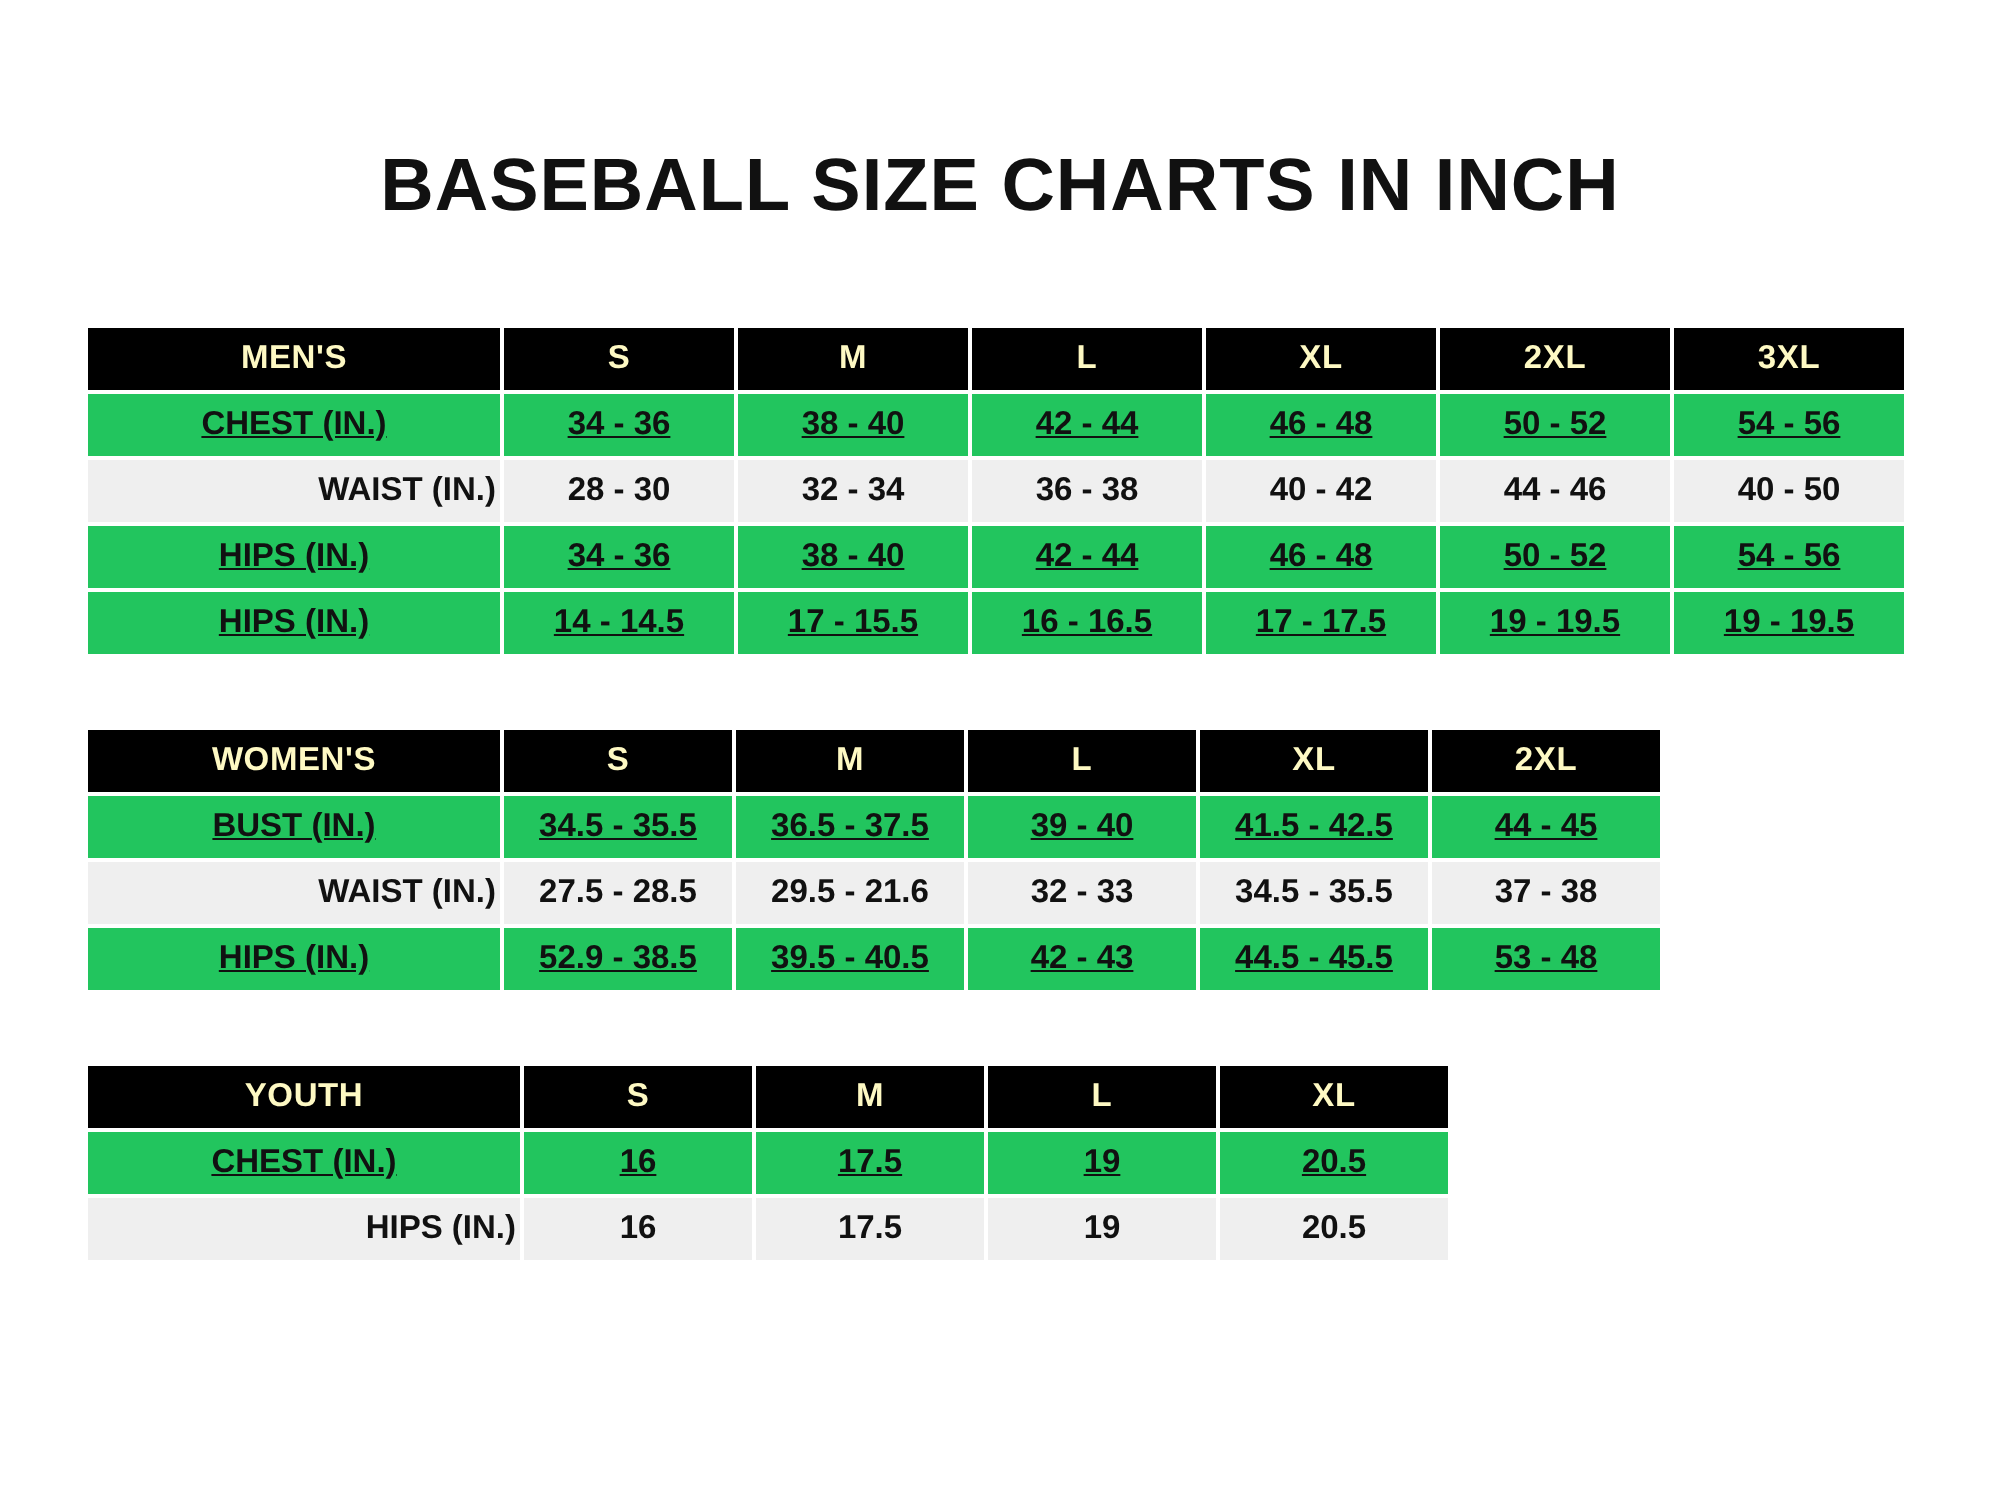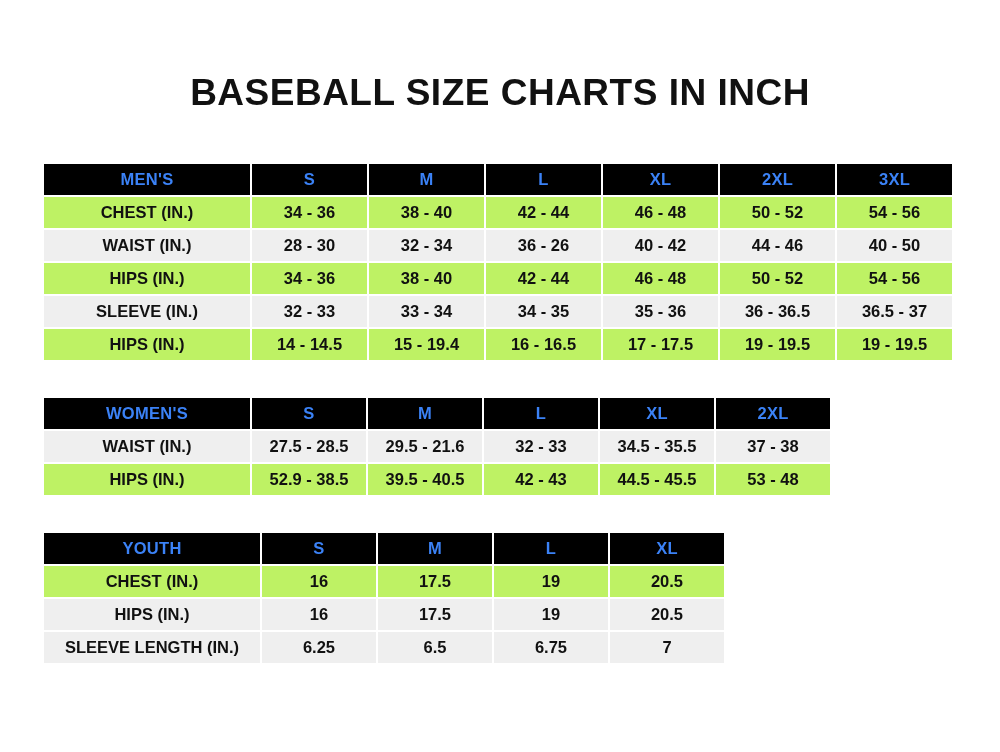"MEN'S" .hdr-row th { color: #3b82f6 -> #fef9c3 }
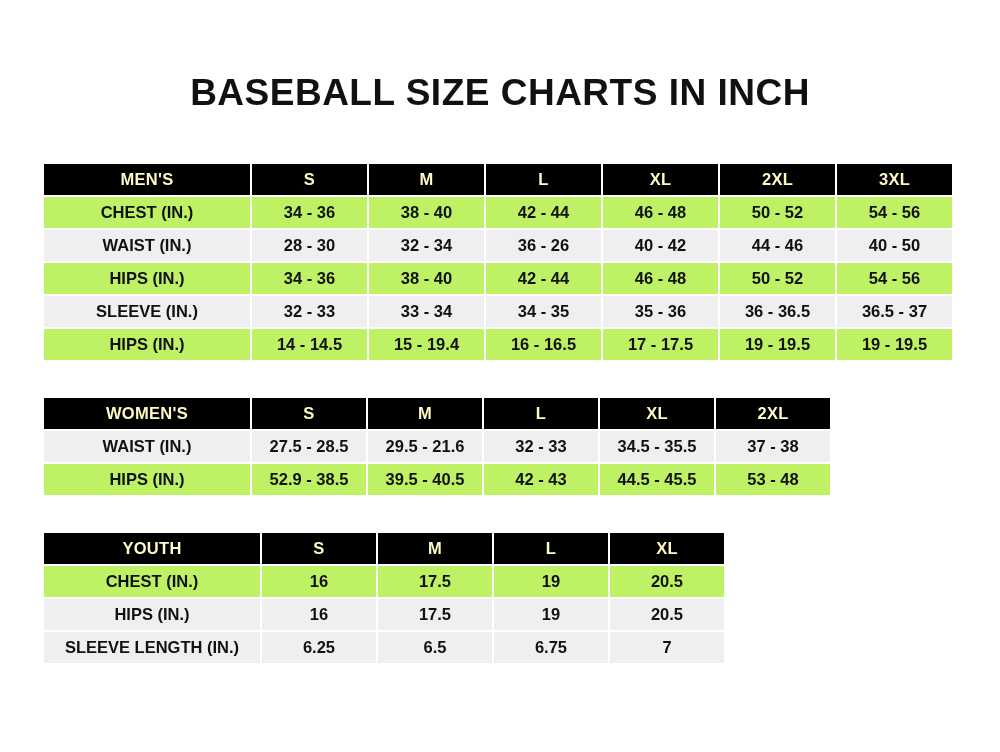"CHEST (IN.)" .row-norm td { background: #bef264 -> #22c55e; text-decoration: none -> underline }
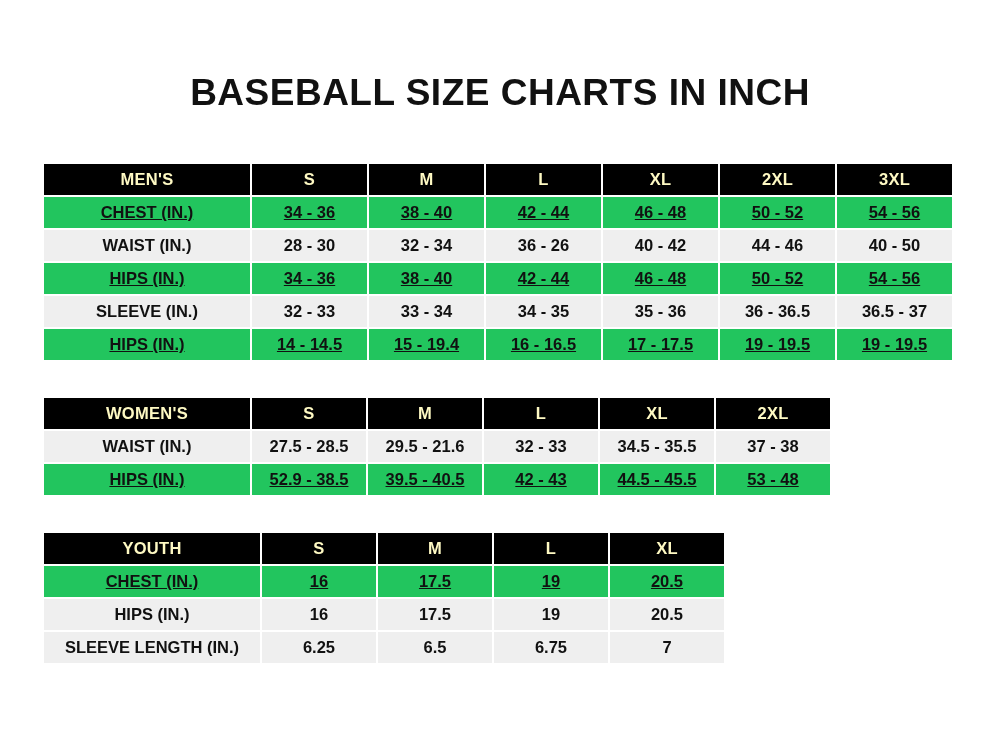"WAIST (IN.)" .row-alt .row-label, .row-alt td { text-align: none -> right }
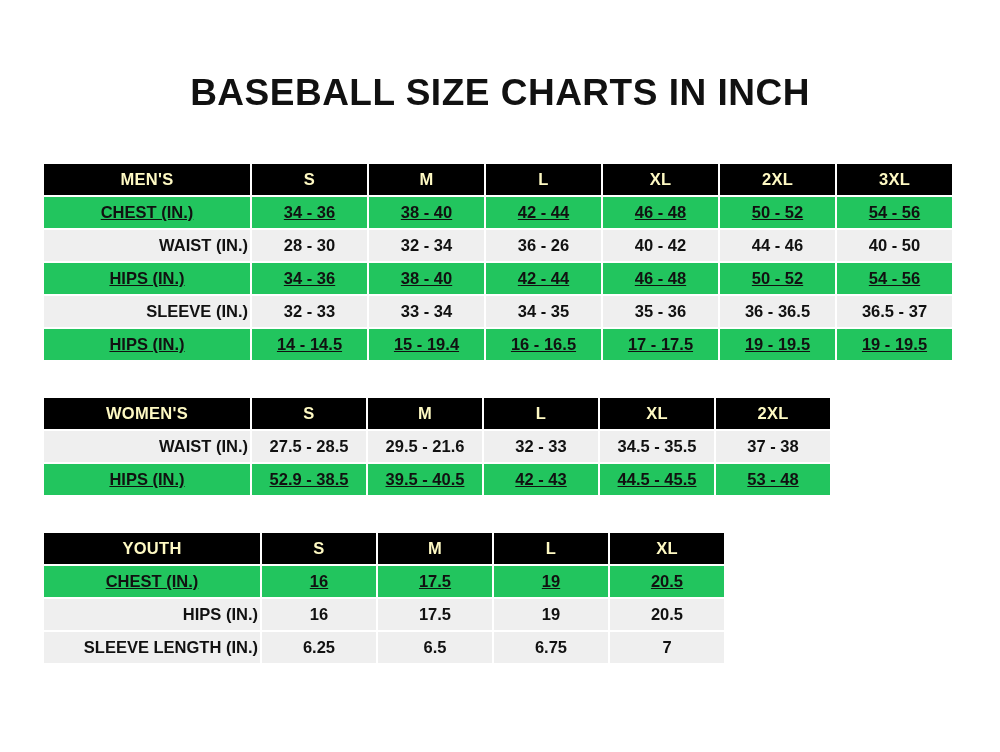"36 - 26" td { text: 26 -> 38 }
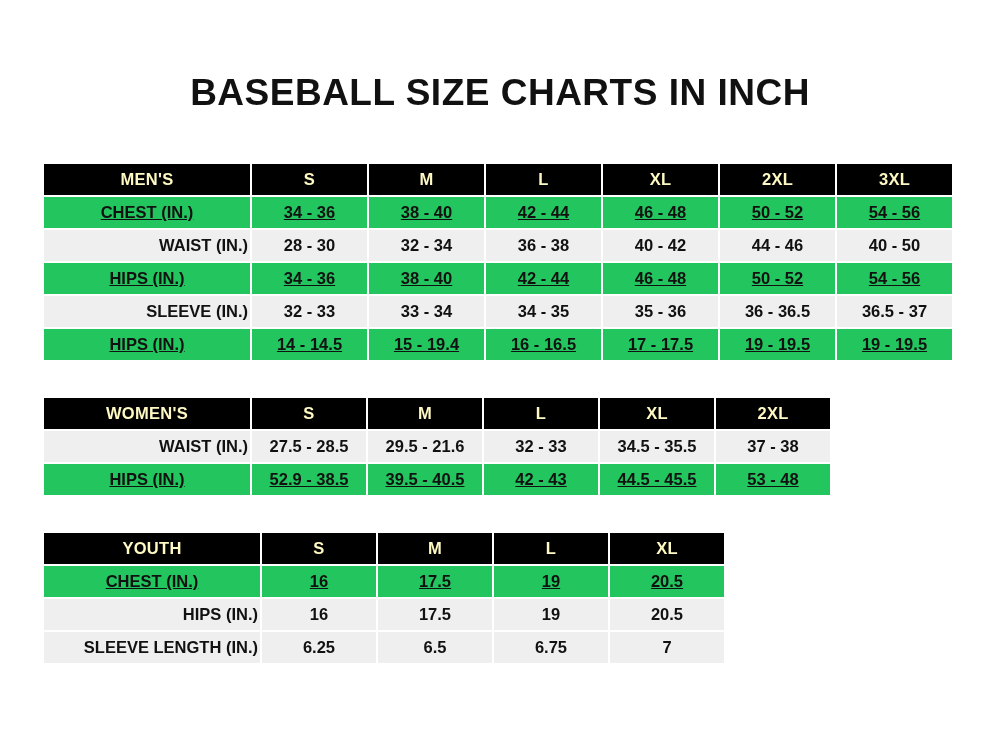"SLEEVE (IN.)" tr.row-alt { html: <tr> <td>SLEEVE (IN.)</td> <td>32 - 33</td> <td>33 - 34</td> <td>34 - 35</td> <td>35 - 36</td> <td>36 - 36.5</td> <td>36.5 - 37</td> </tr> -> none }
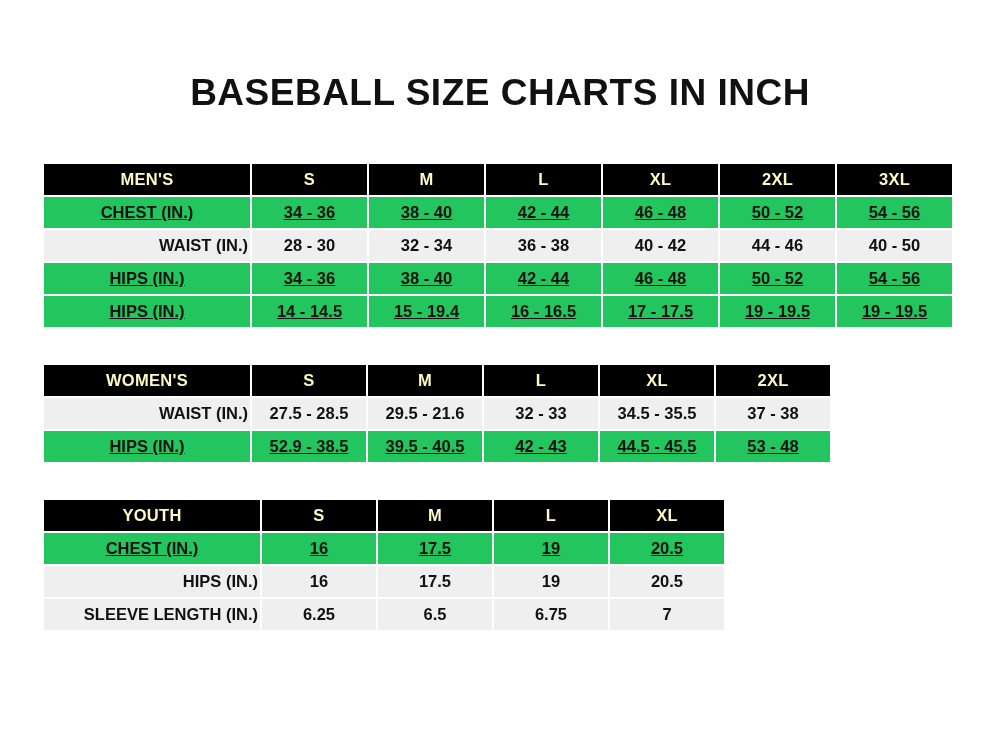"15 - 19.4" td { text: 15 - 19.4 -> 17 - 15.5 }
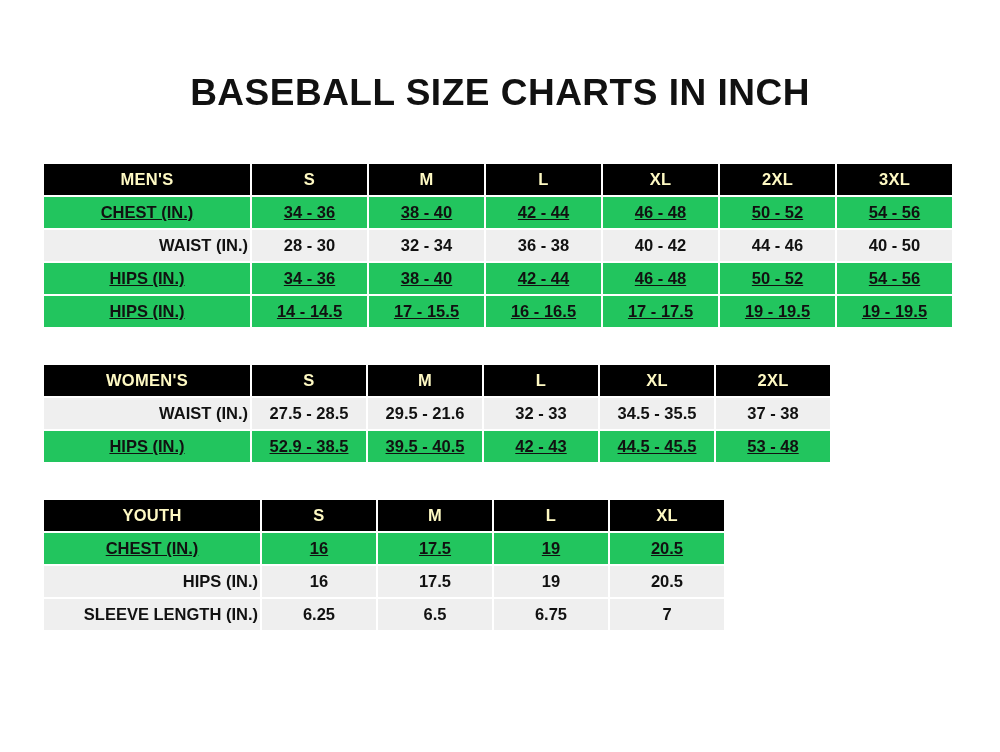"BUST (IN.)" tr.row-norm { html: none -> <tr> <td>BUST (IN.)</td> <td>34.5 - 35.5</td> <td>36.5 - 37.5</td> <td>39 - 40</td> <td>41.5 - 42.5</td> <td>44 - 45</td> </tr> }
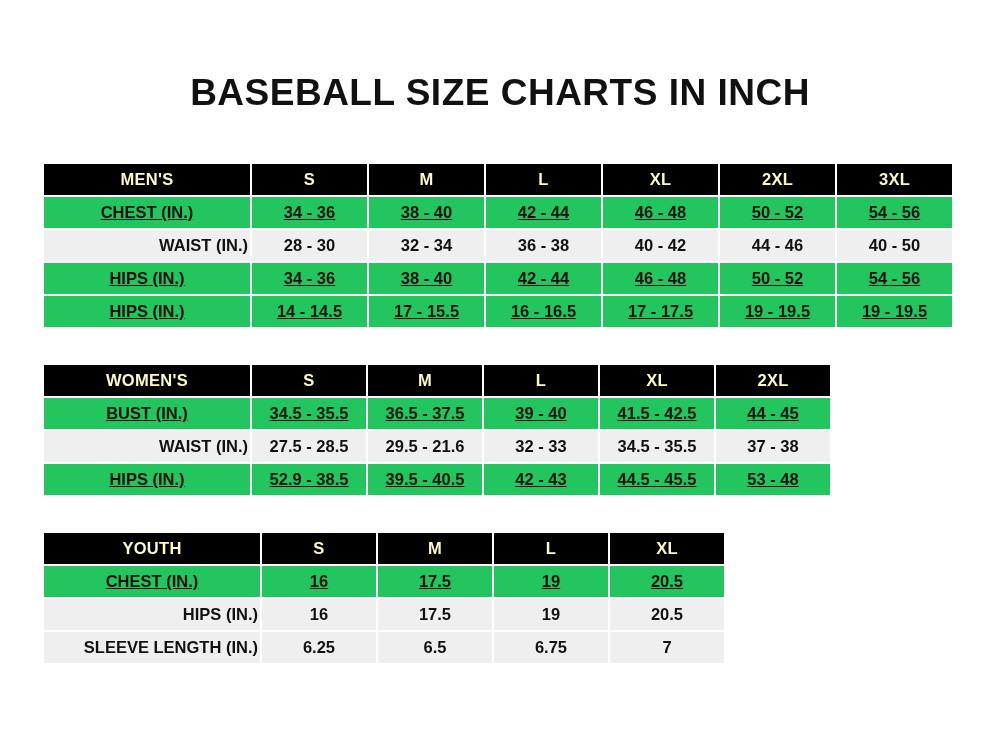"SLEEVE LENGTH (IN.)" tr.row-alt { html: <tr> <td>SLEEVE LENGTH (IN.)</td> <td>6.25</td> <td>6.5</td> <td>6.75</td> <td>7</td> </tr> -> none }
